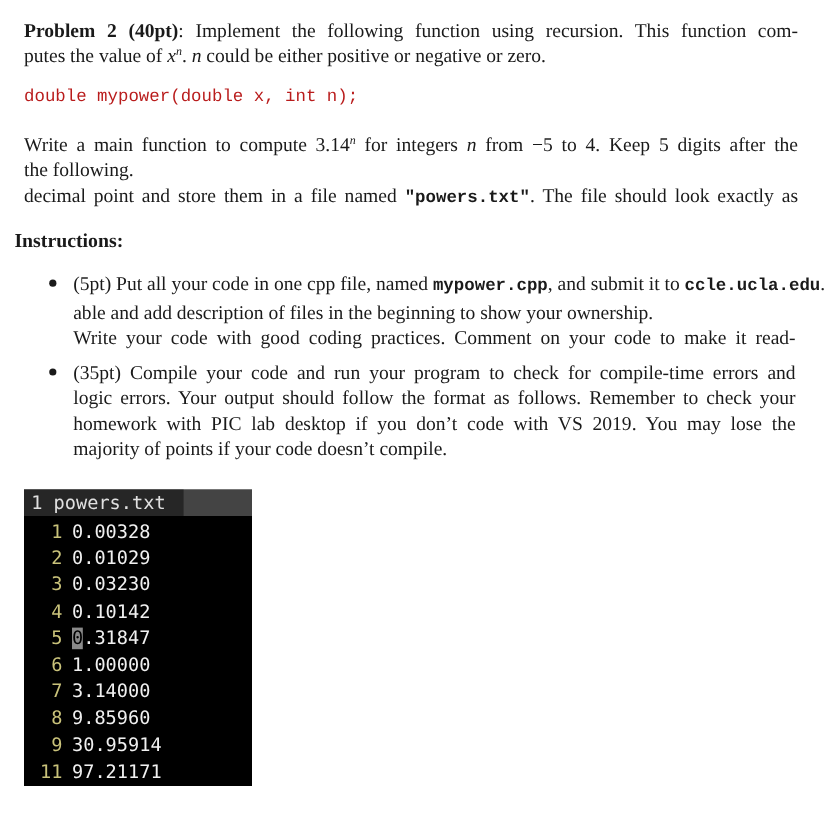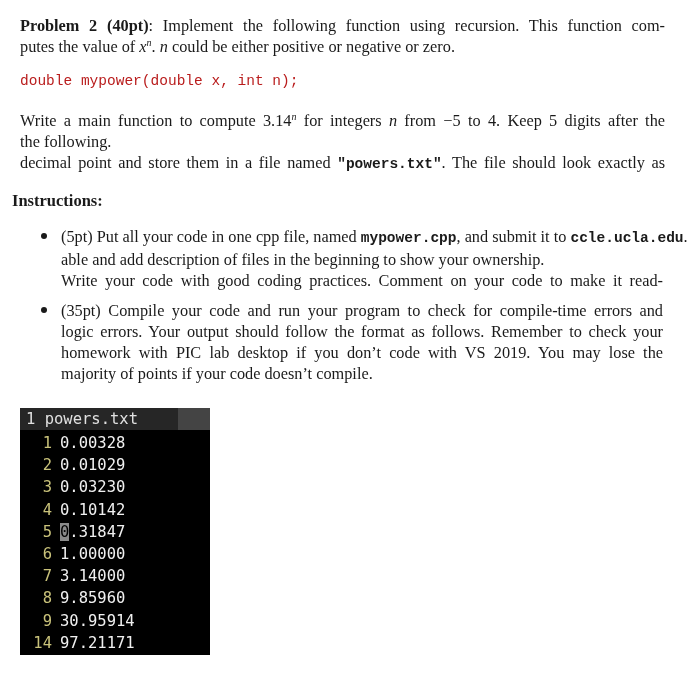"1 powers.txt" .term-tab { width: 158px -> 133px }
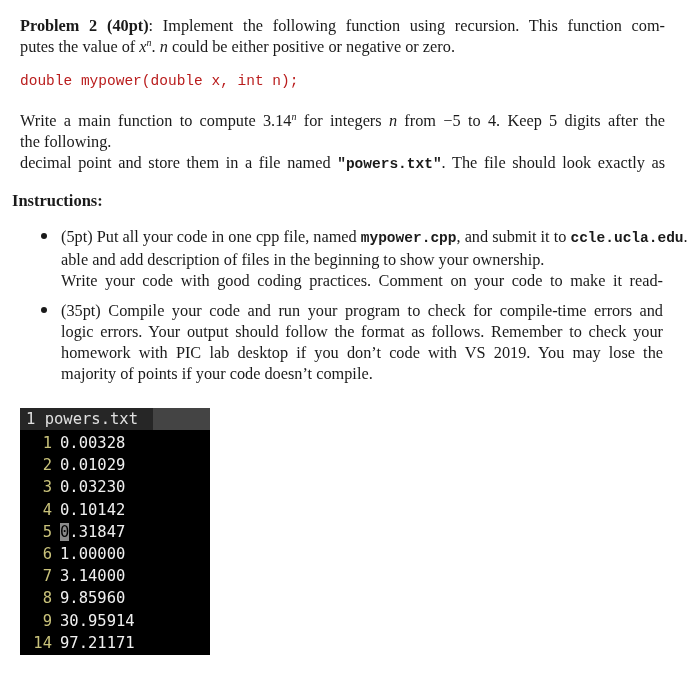"14" span.ln { text: 14 -> 11 }
